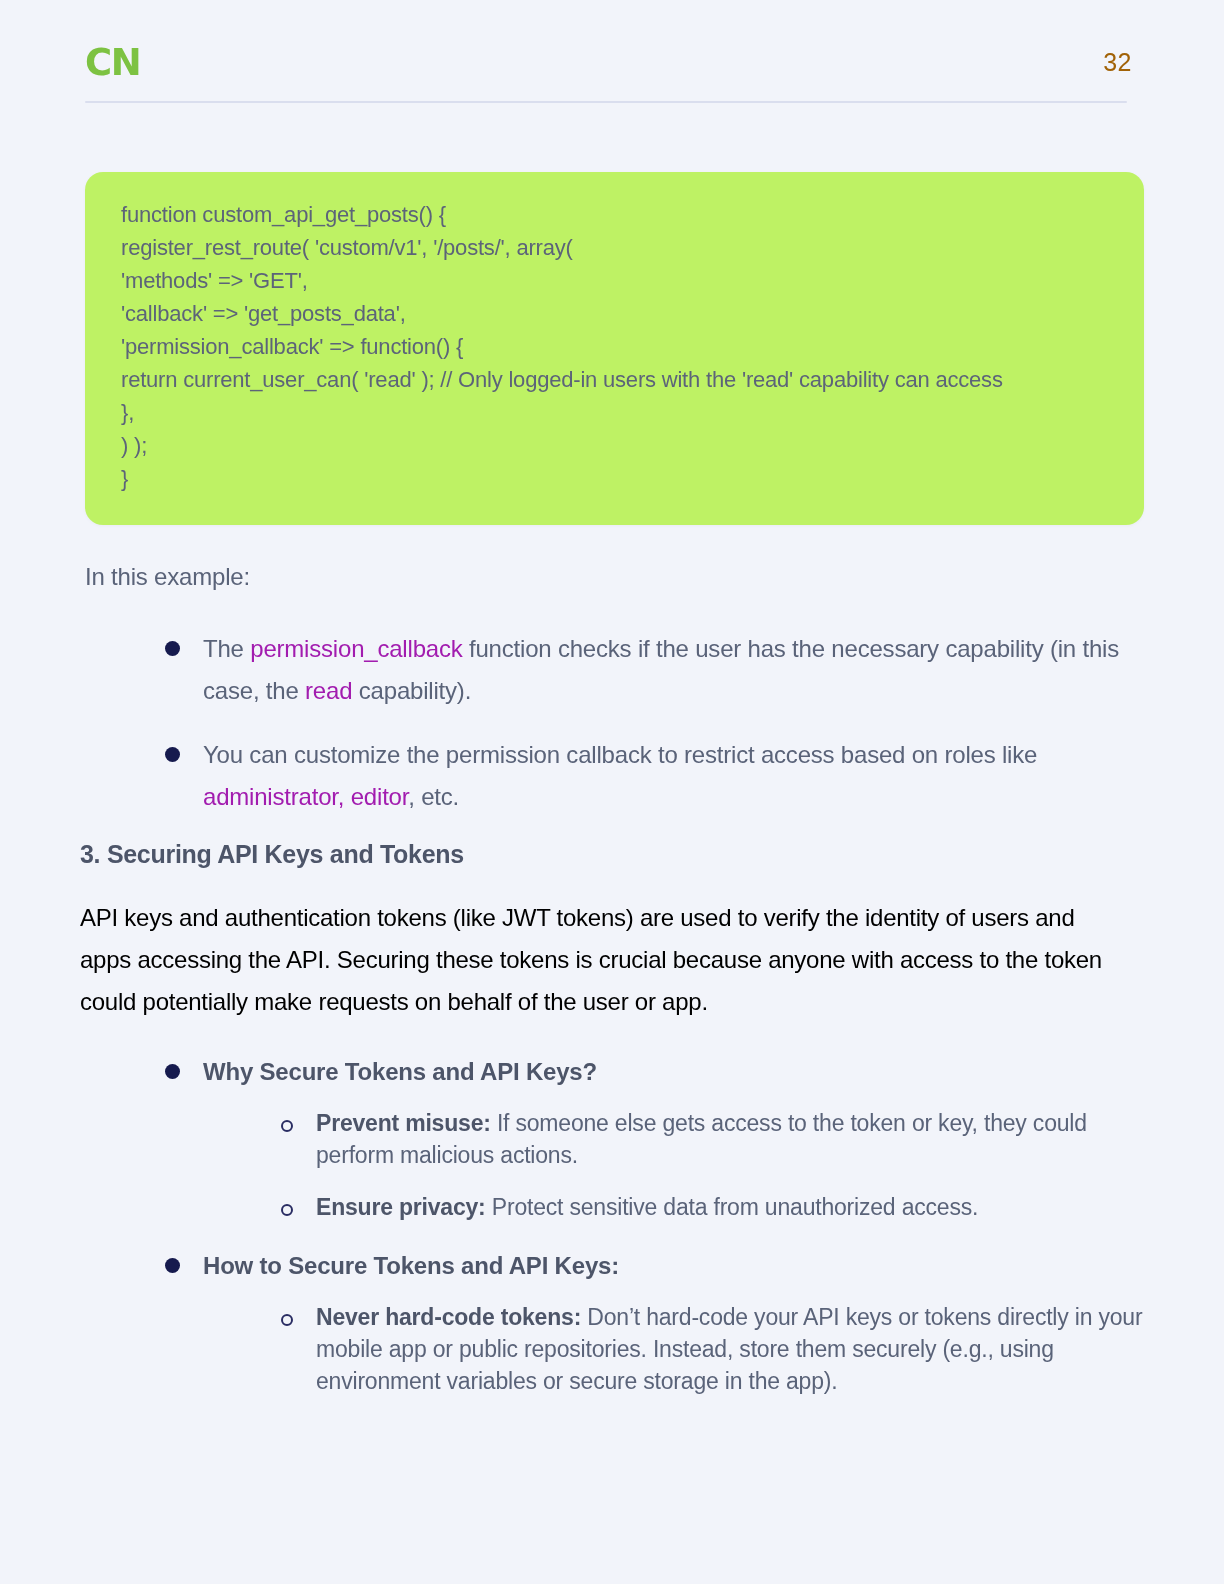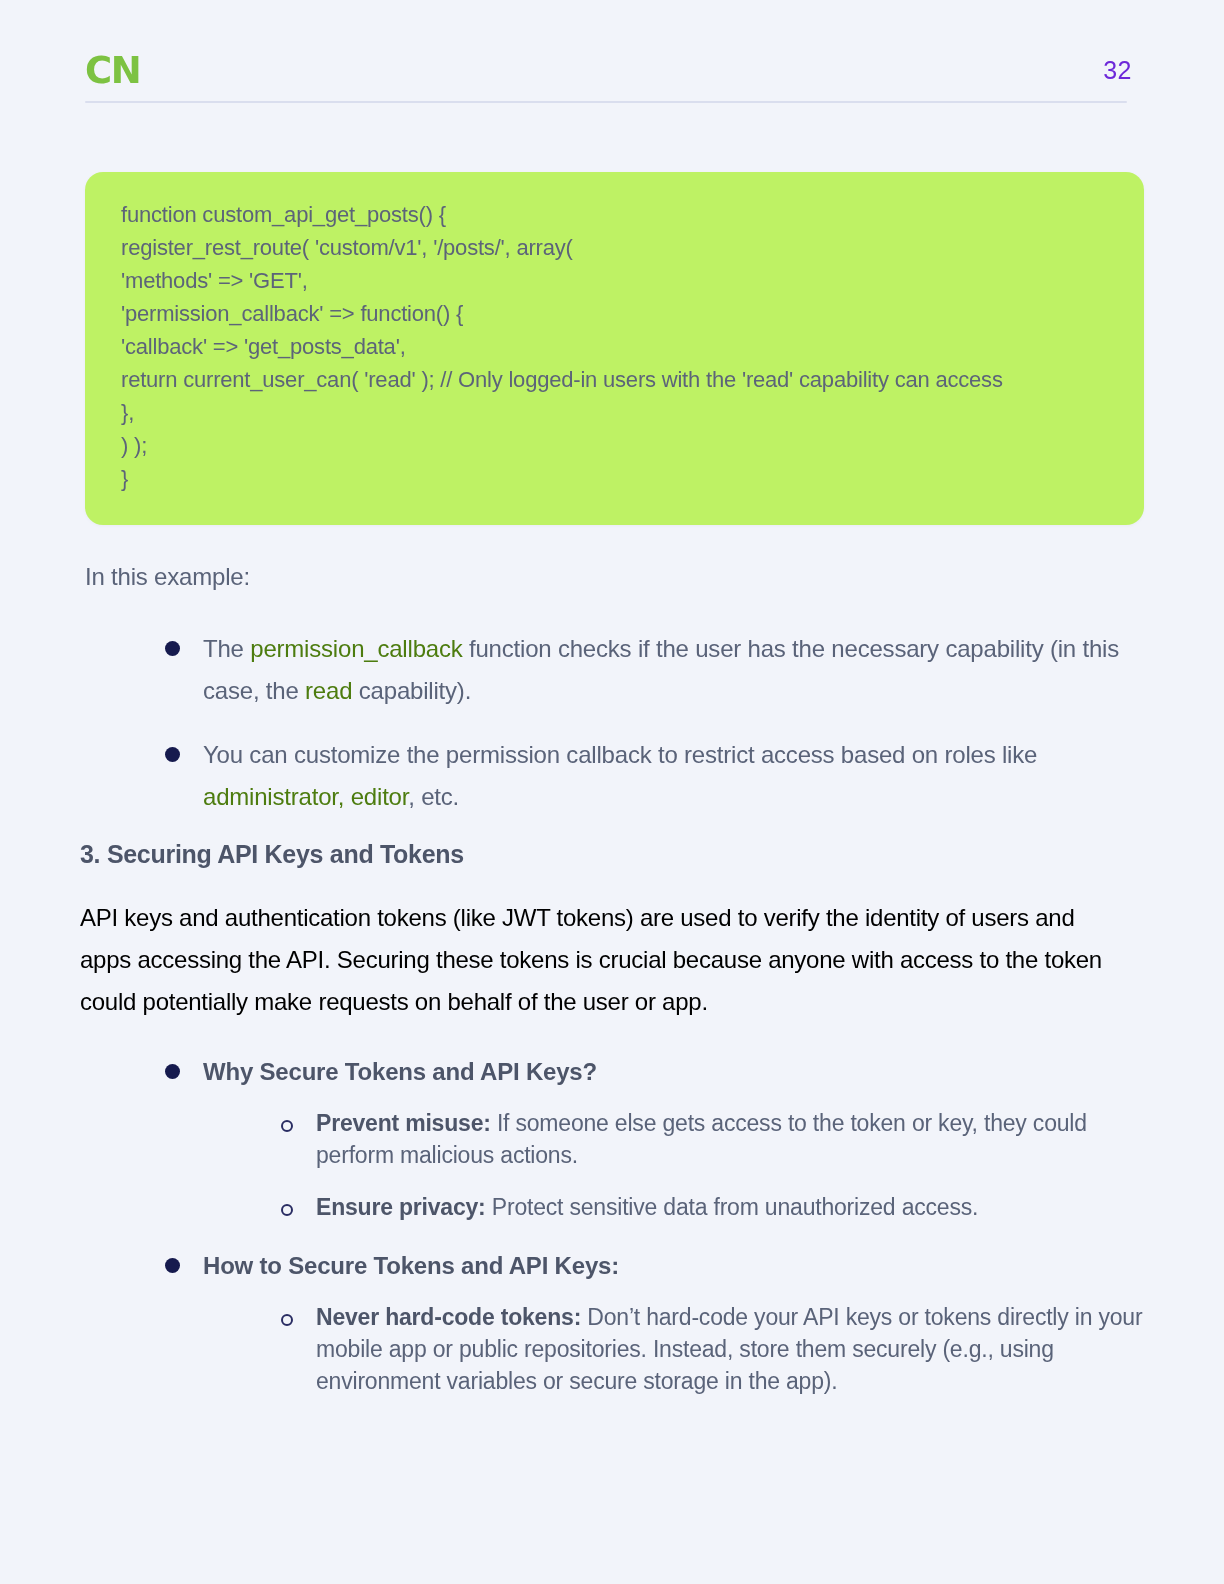"CN" .header { top: 16px -> 8px }
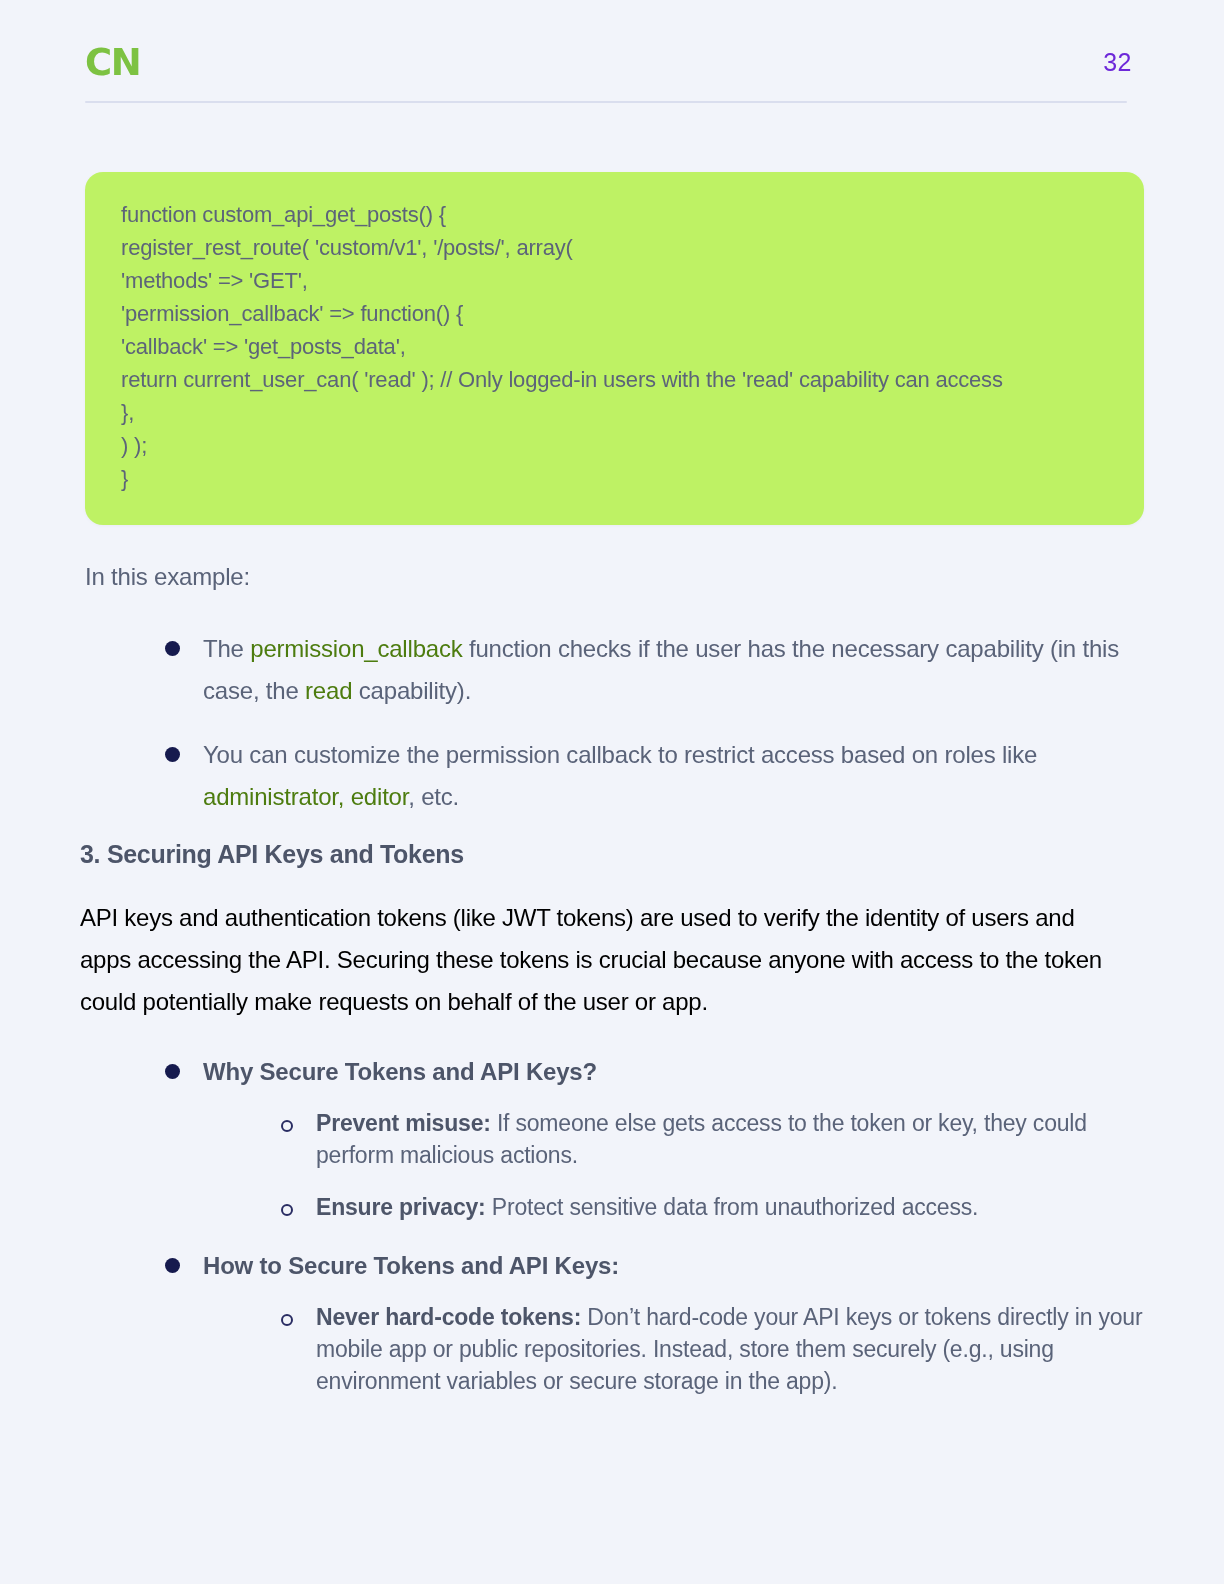"32" .page-number { color: #6d28d9 -> #a16207 }
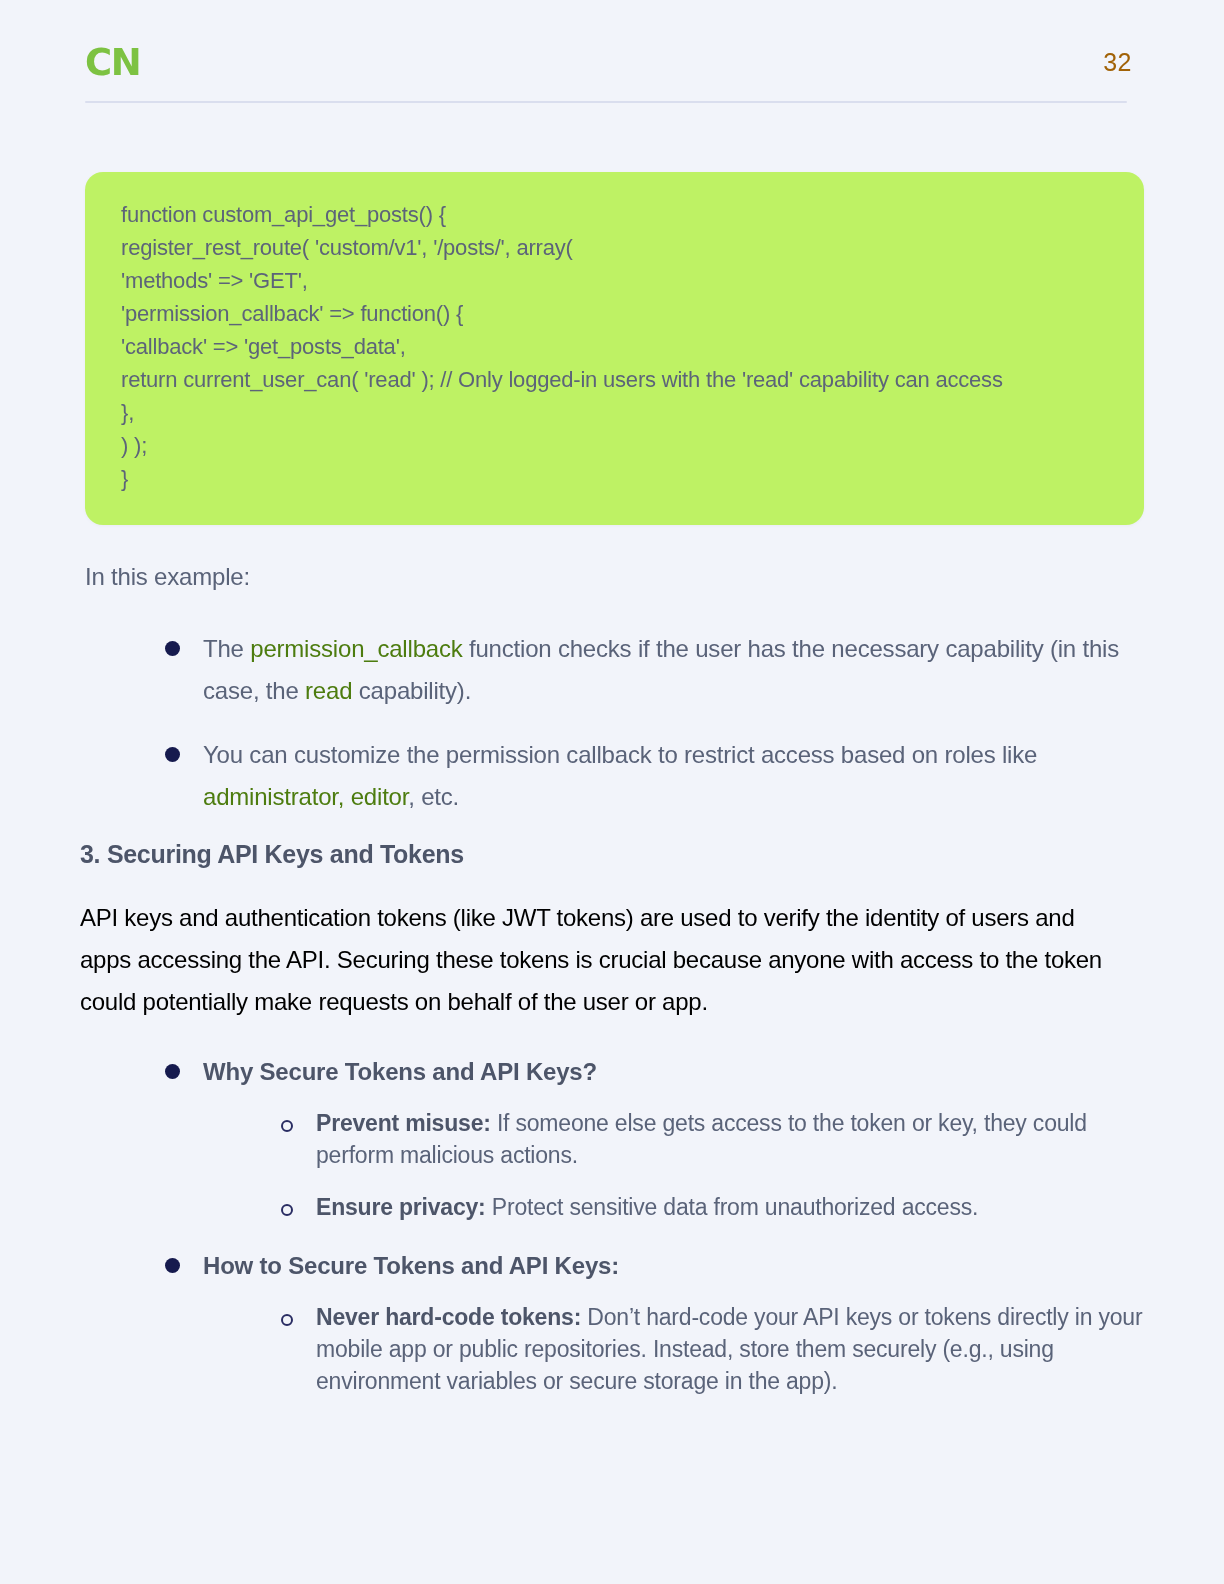"'permission_callback' => function() {" div.code-line { order: before "'callback' => 'get_posts_data'," -> after "'callback' => 'get_posts_data'," }
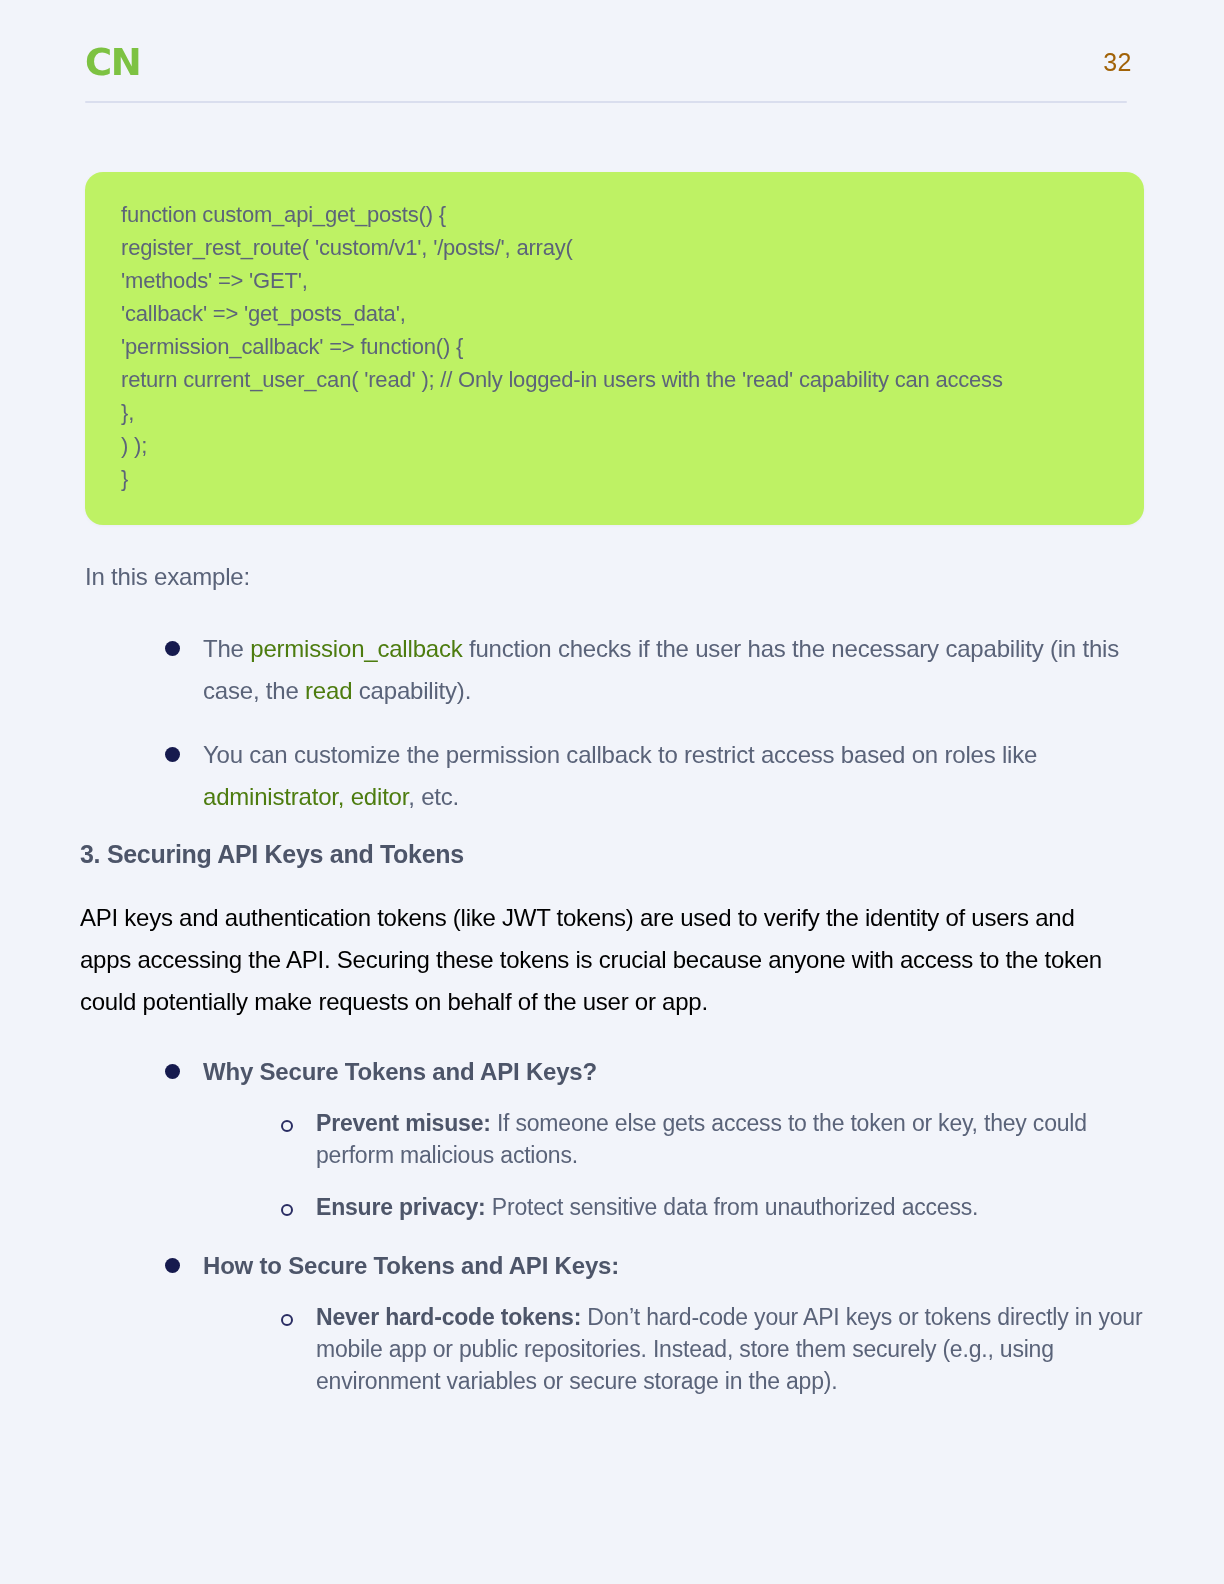"permission_callback" .code-inline { color: #4d7c0f -> #a21caf }
